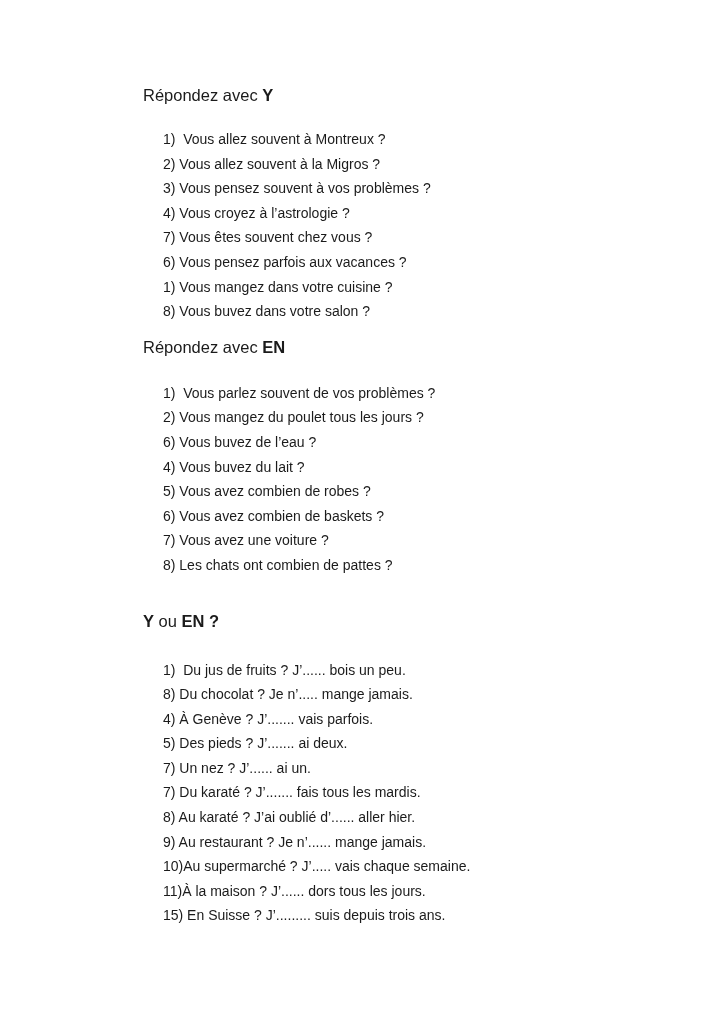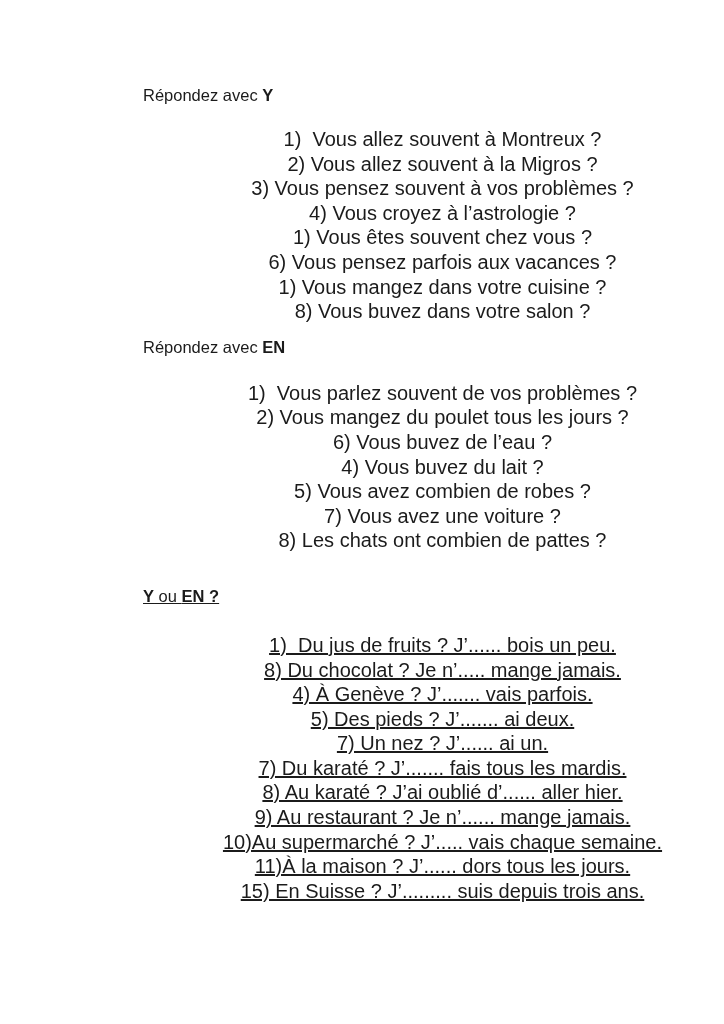"1) Vous allez souvent à" .line { font-size: 20px -> 14px; text-align: center -> none }
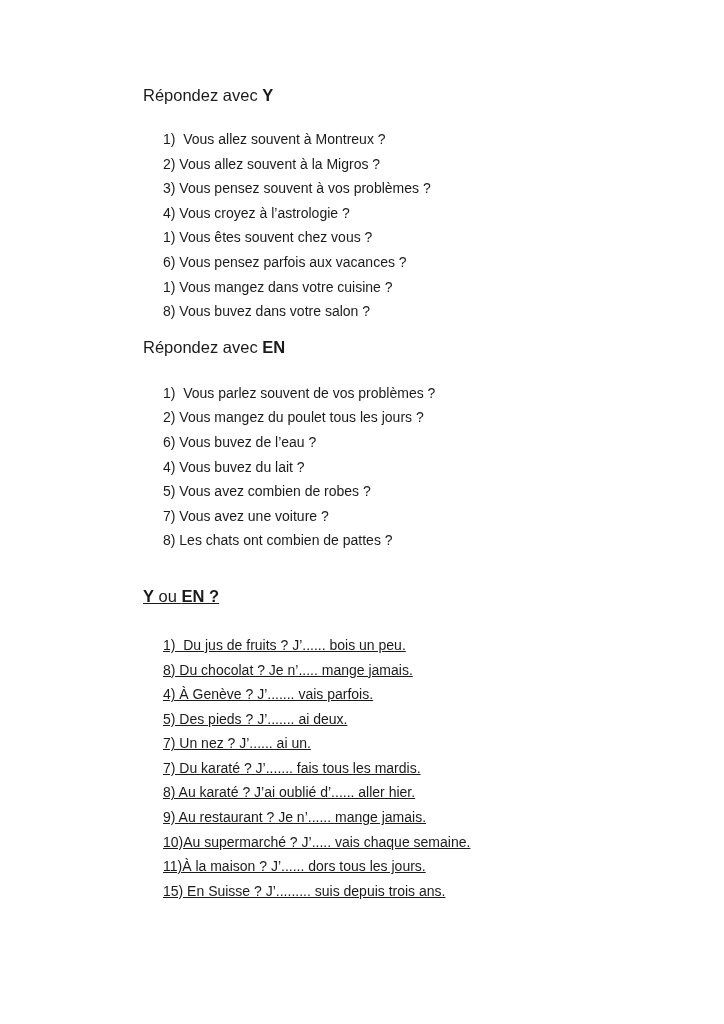"1) Vous êtes souvent chez" div.line { text: 1 -> 7 }
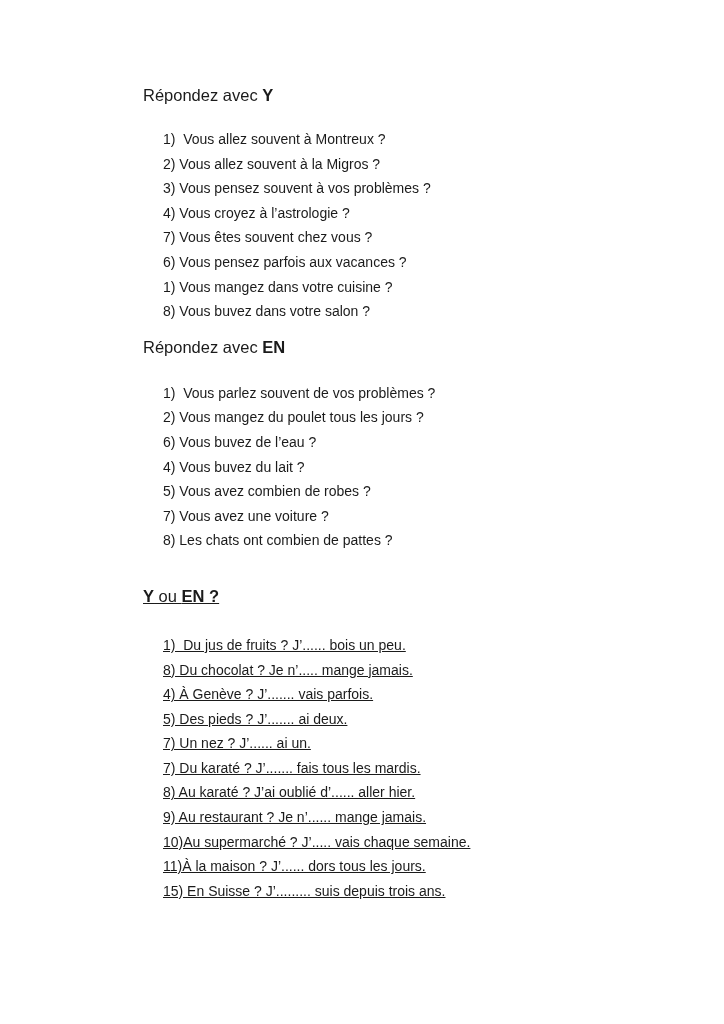"6) Vous avez combien de" div.line { html: none -> <div>6) Vous avez combien de baskets ?</div> }
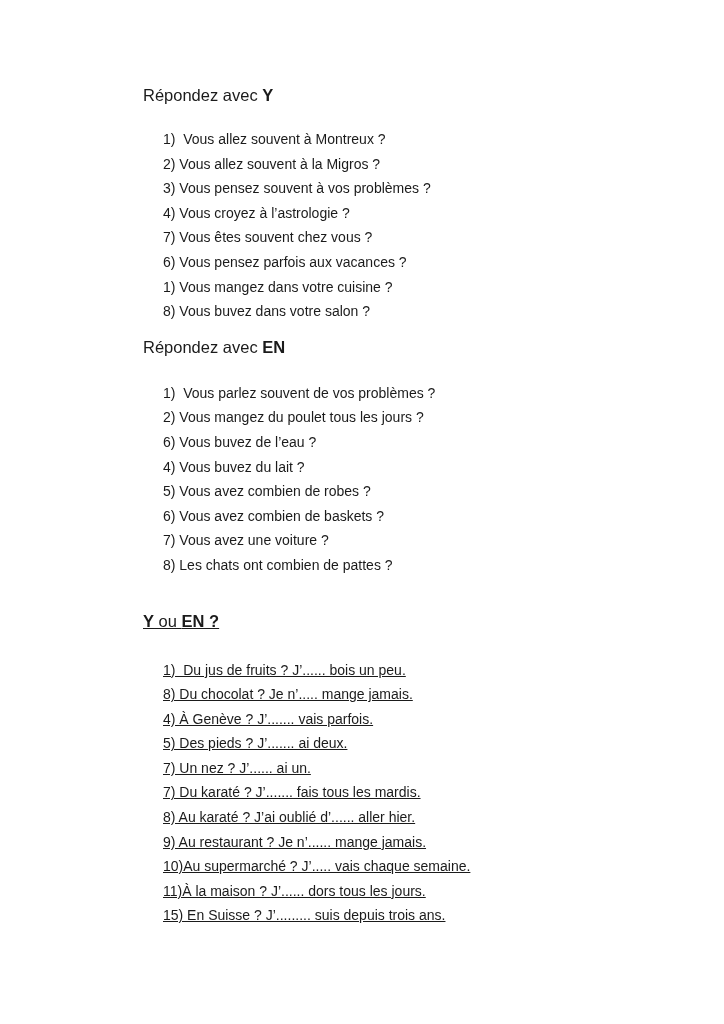"Y ou EN ?" .section-3 { text-decoration: underline -> none }
